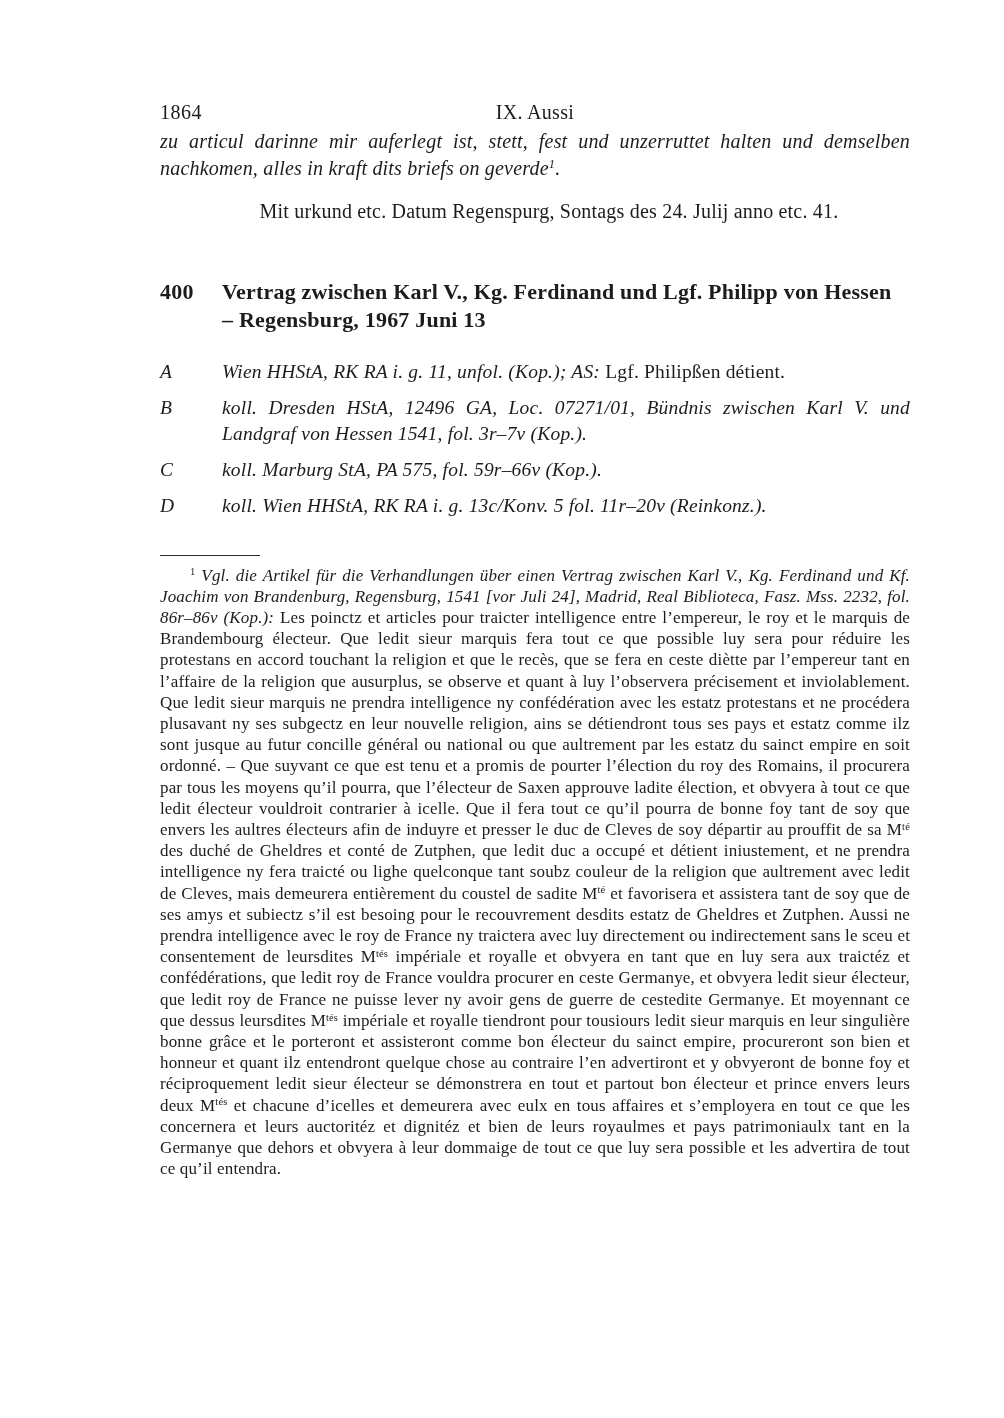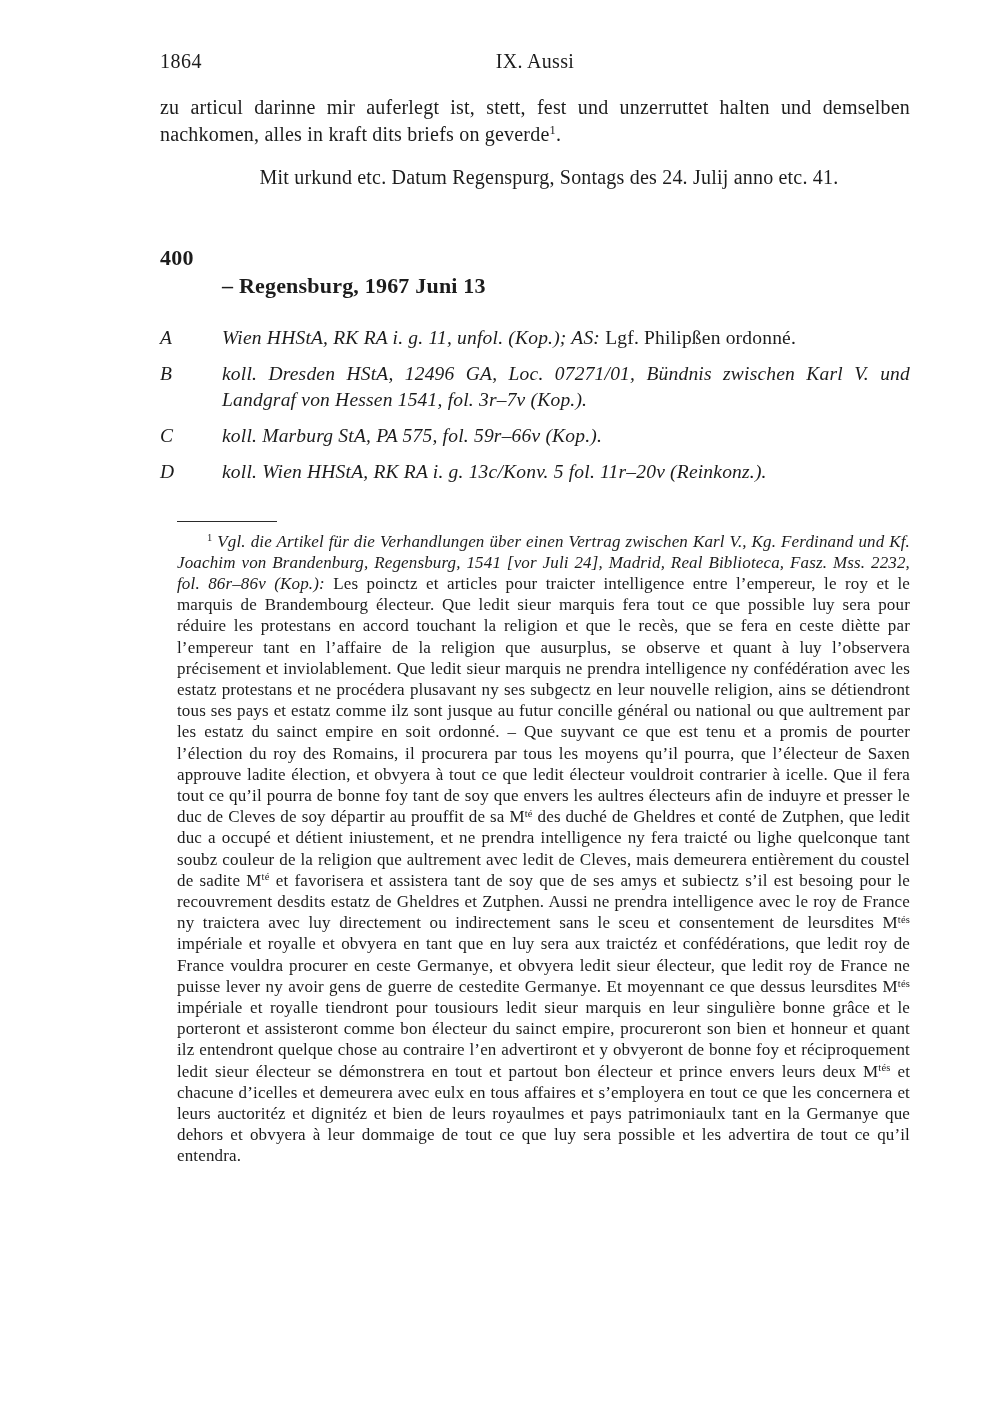"1864" .page { padding: 49px 94px 0 160px -> 100px 94px 0 160px }
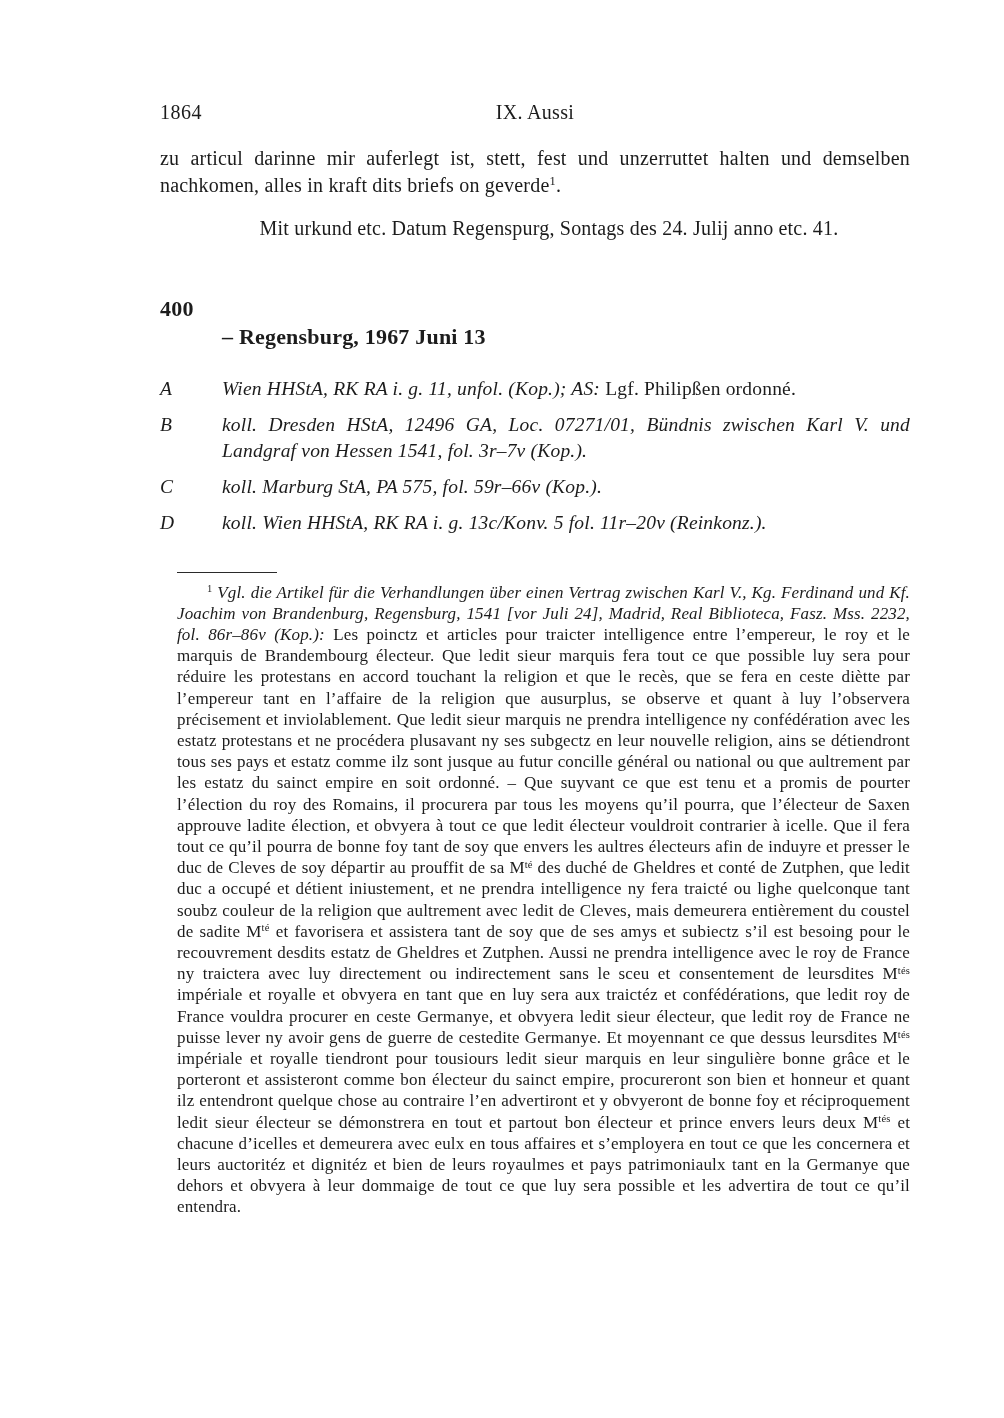"zu articul darinne mir auferlegt" .par-continuation { font-style: none -> italic; margin-top: 21px -> 4px }
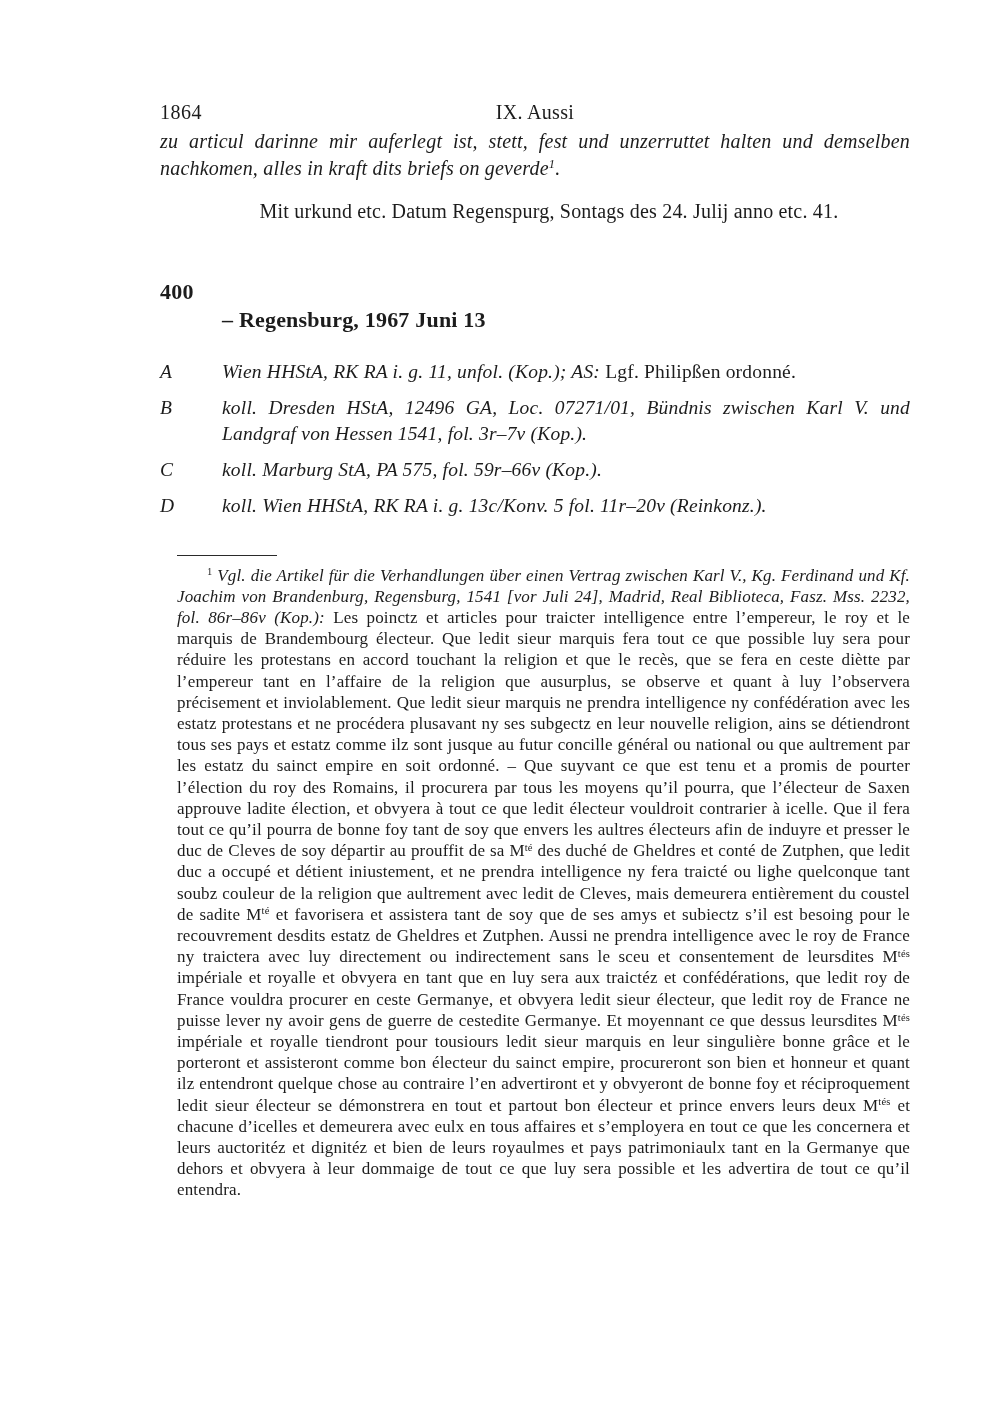"Vertrag zwischen Karl V., Kg." span { html: none -> <span>Vertrag zwischen Karl V., Kg. Ferdinand und Lgf. Philipp von Hessen</span> }
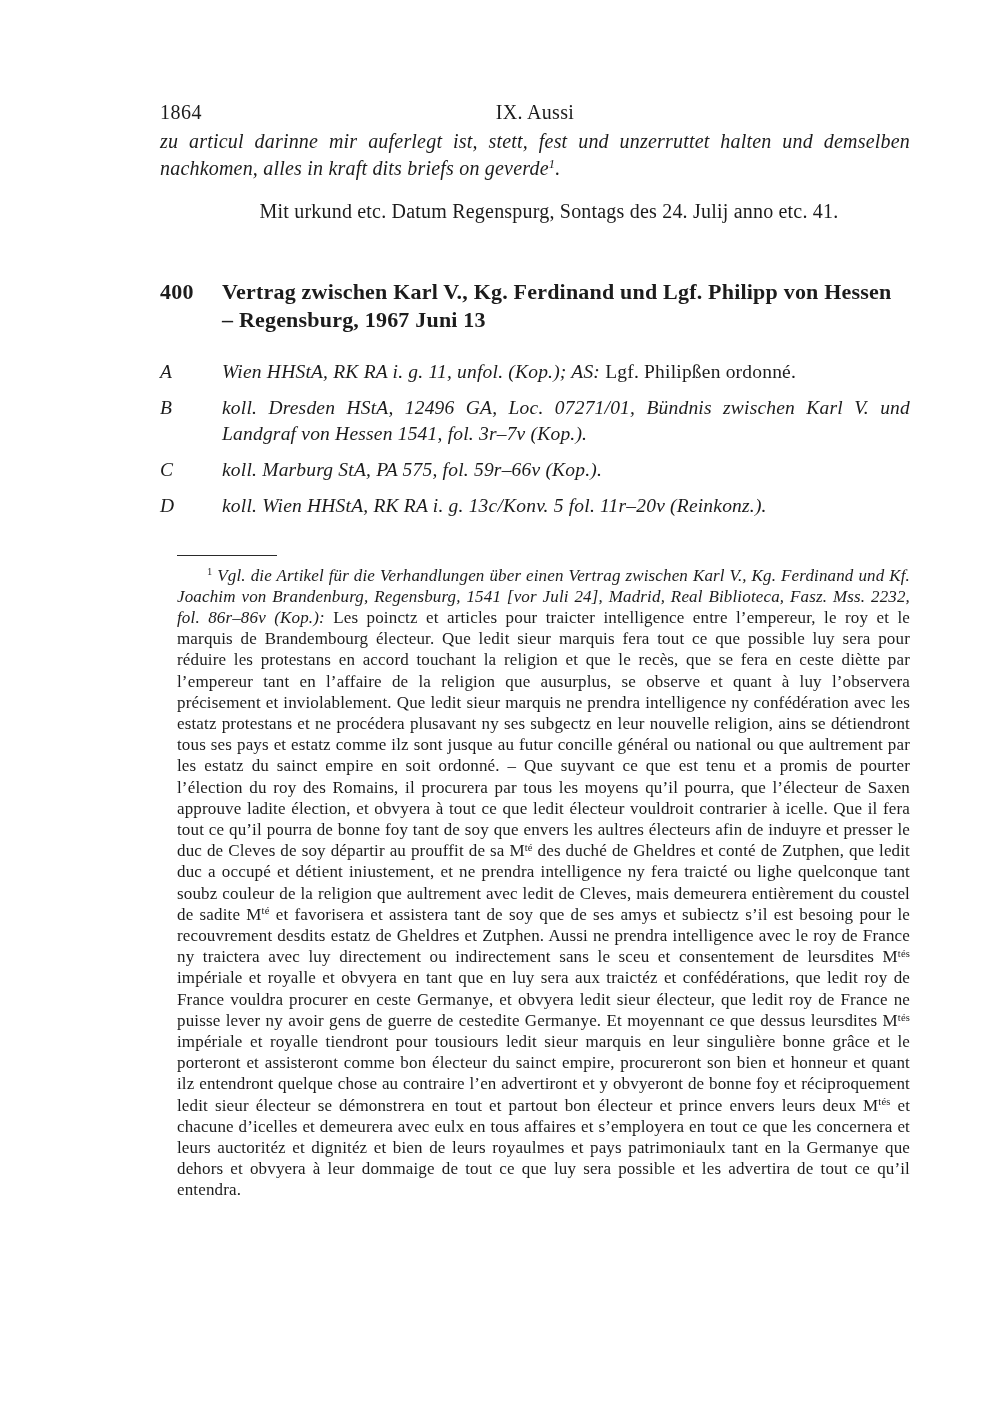"Lgf. Philipßen ordonné." span { text: ordonné -> détient }
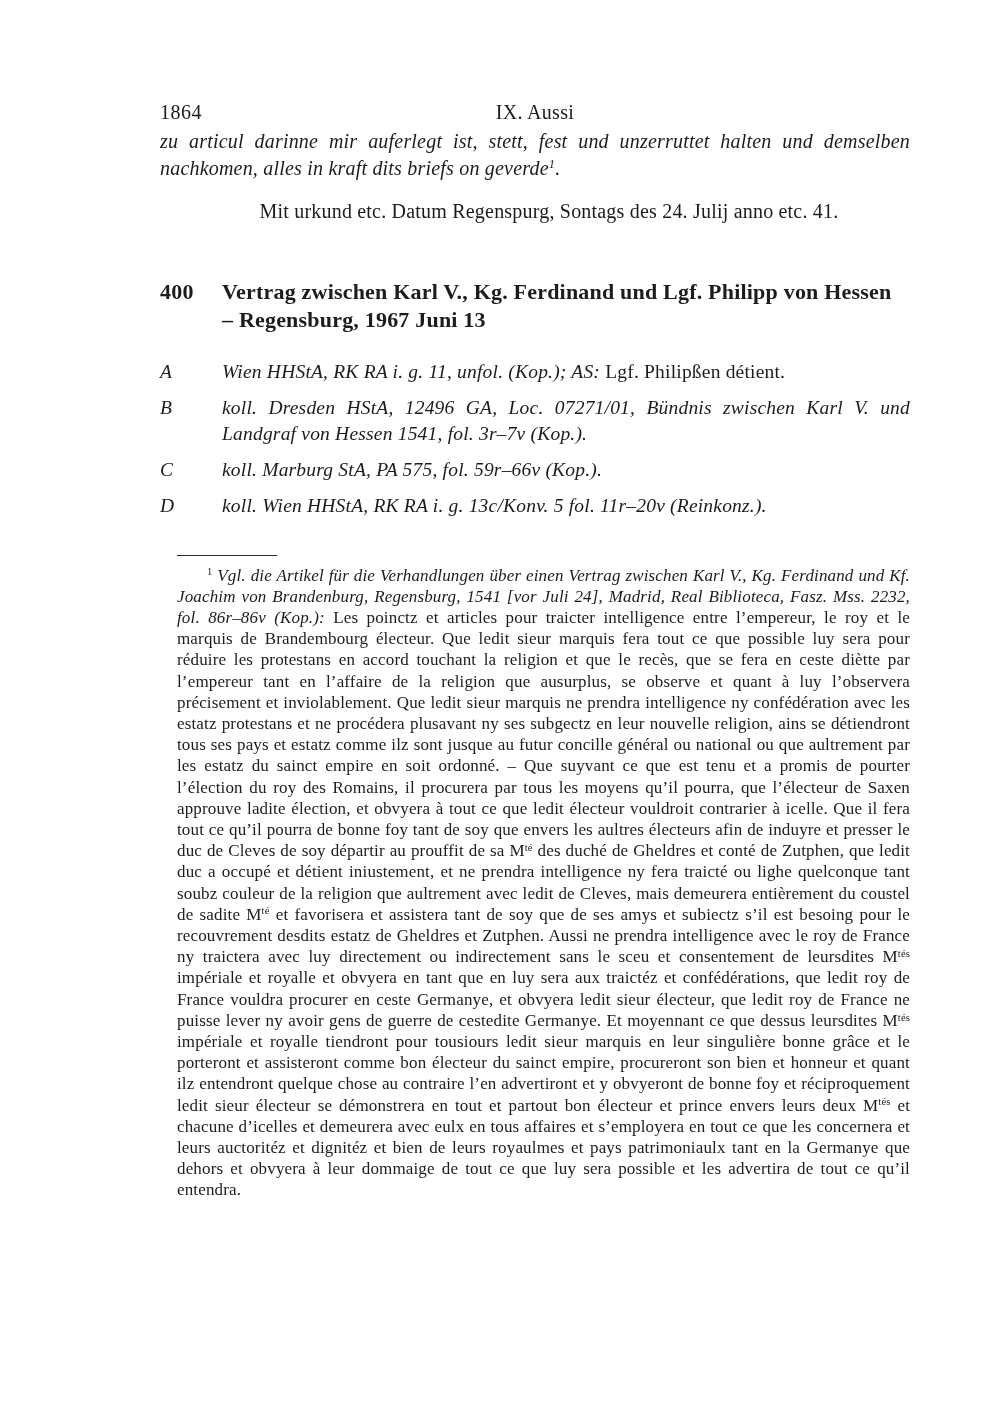"1 Vgl. die Artikel für" .footnote-section { margin-left: 17px -> none }
